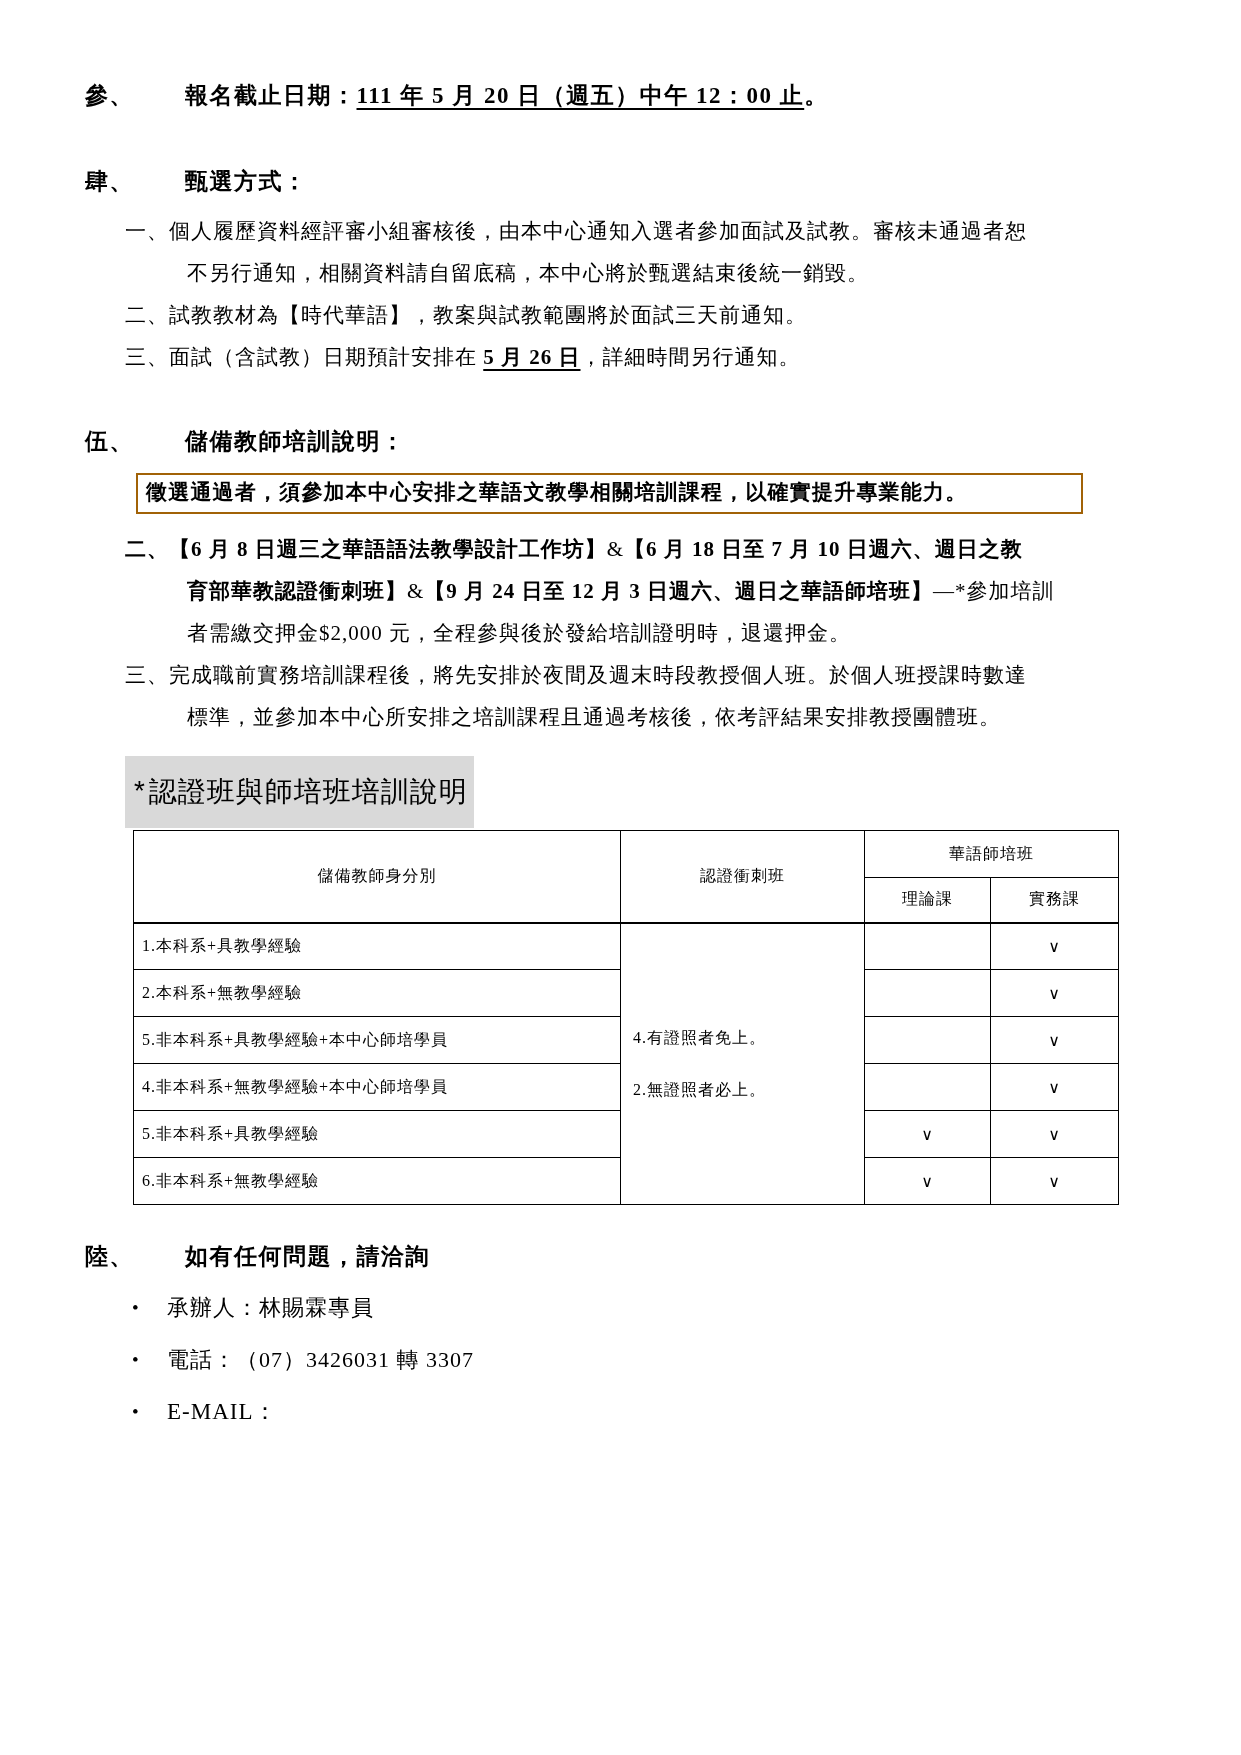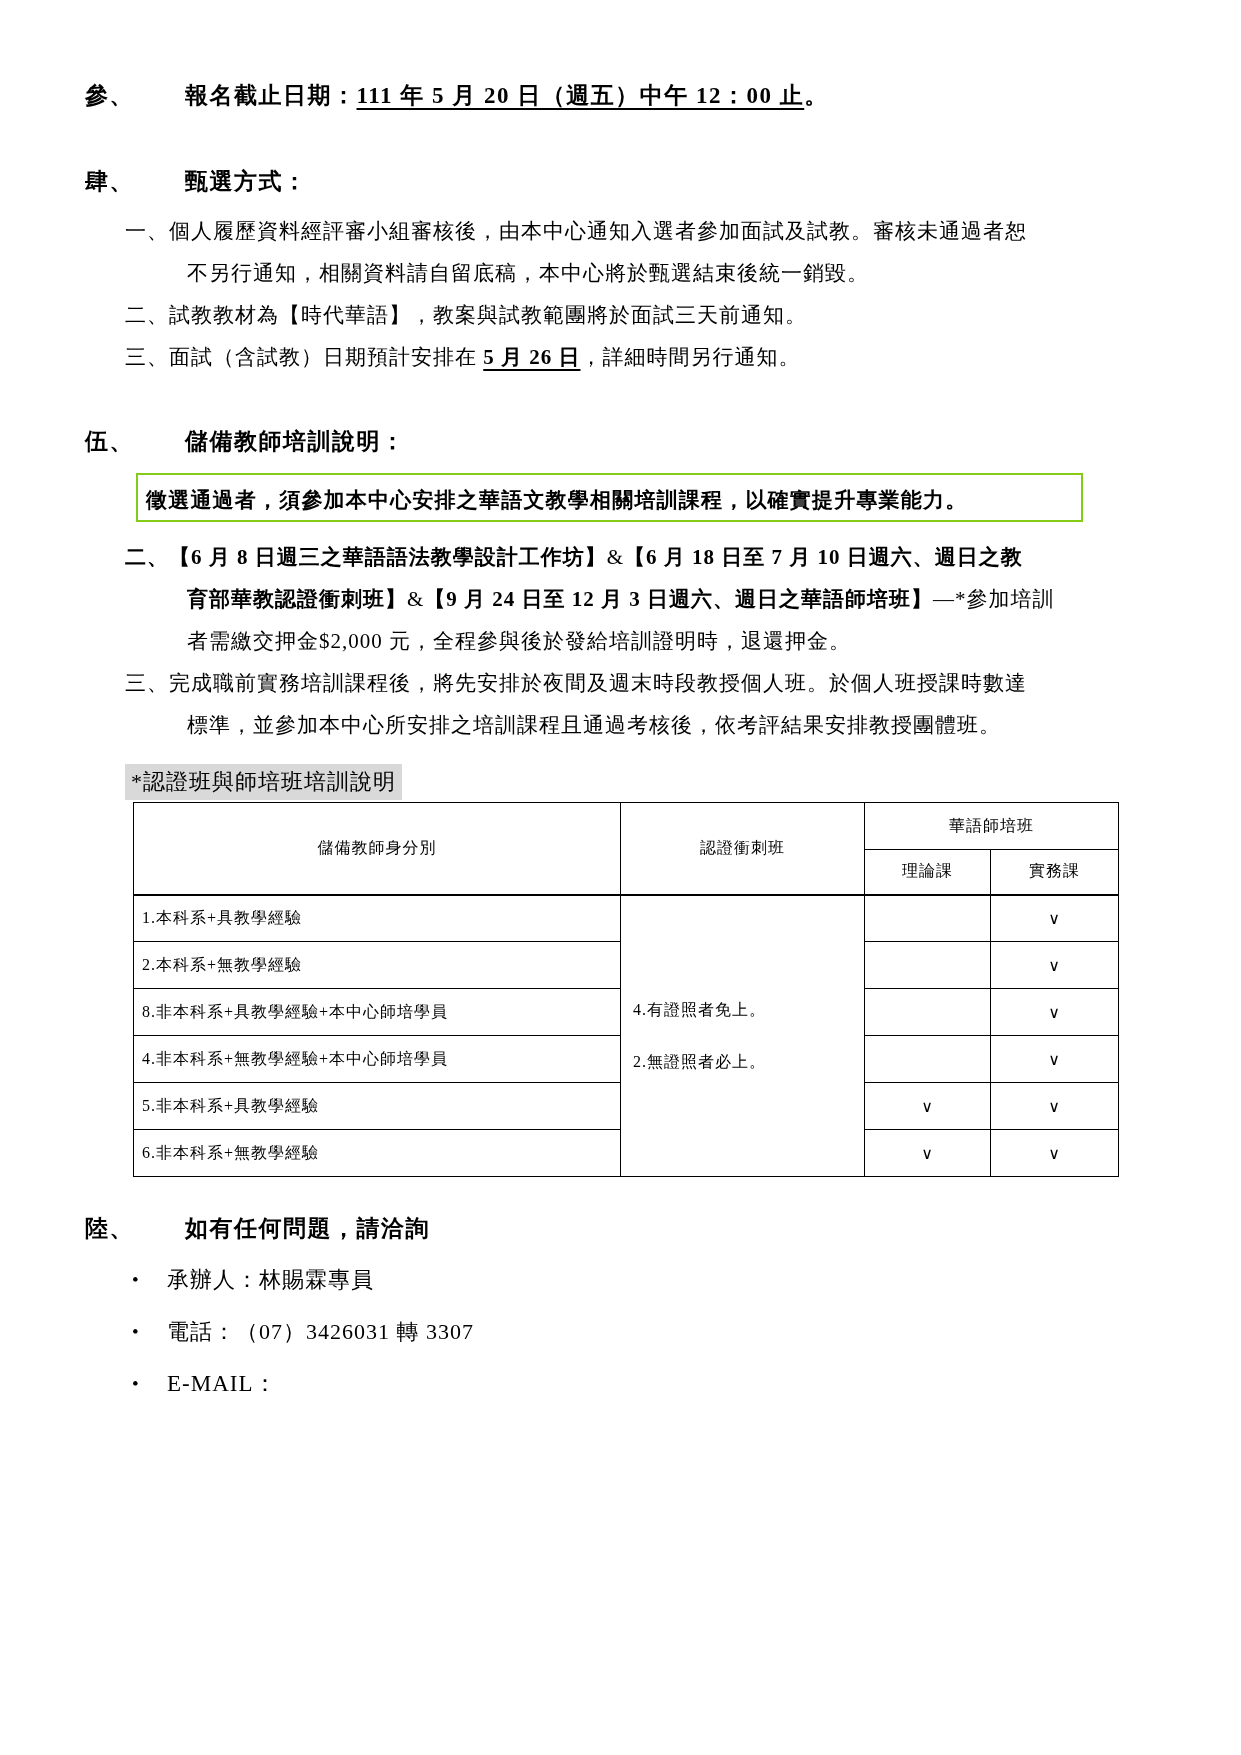"徵選通過者，須參加本中心安排之華語文教學相關培訓課程，以確實提升專業能力。" .notice-box { border: 2px solid #84cc16 -> 2px solid #a16207; padding: 11px 8px 6px 8px -> 3px 8px 6px 8px }
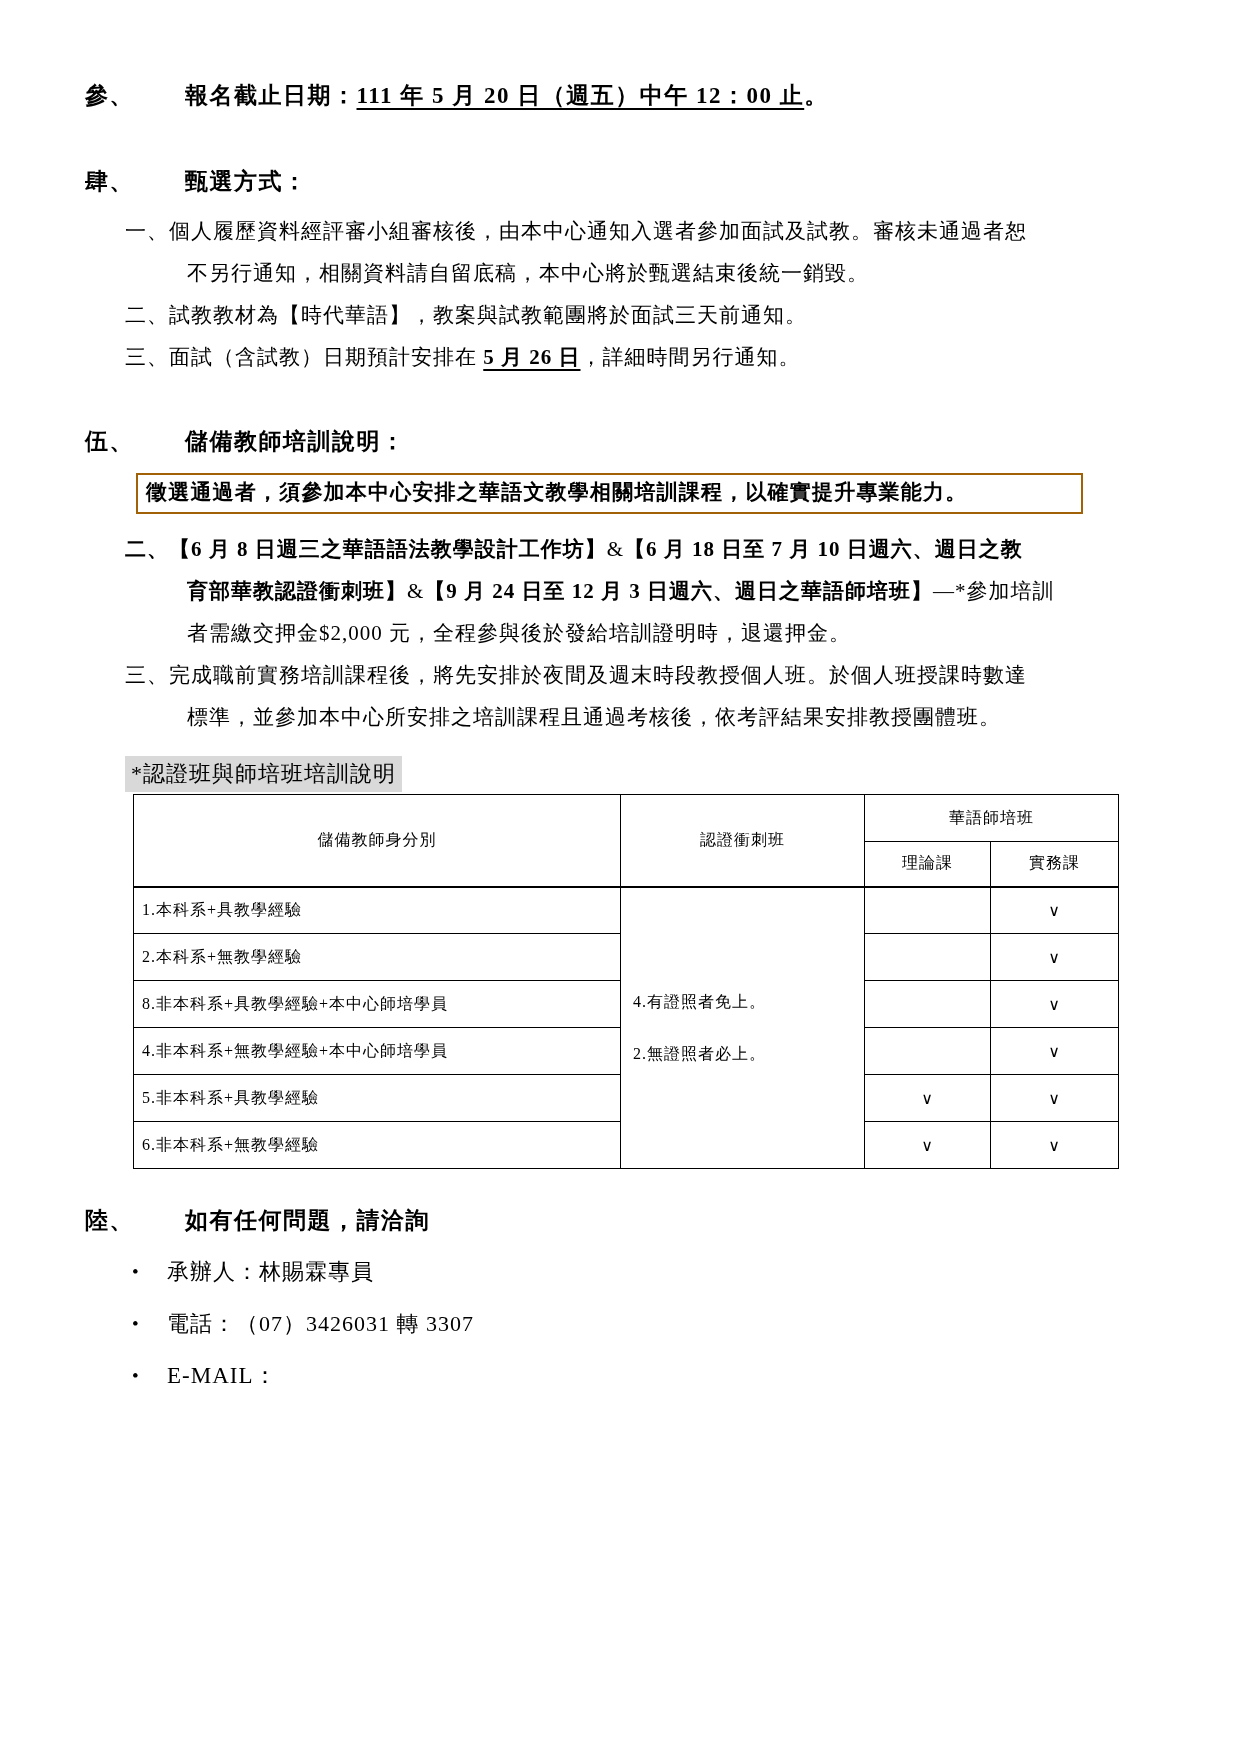"*認證班與師培班培訓說明" .table-note { font-family: none -> Liberation Mono, monospace; font-size: 22px -> 28px; padding: 3px 6px -> 17px 6px }
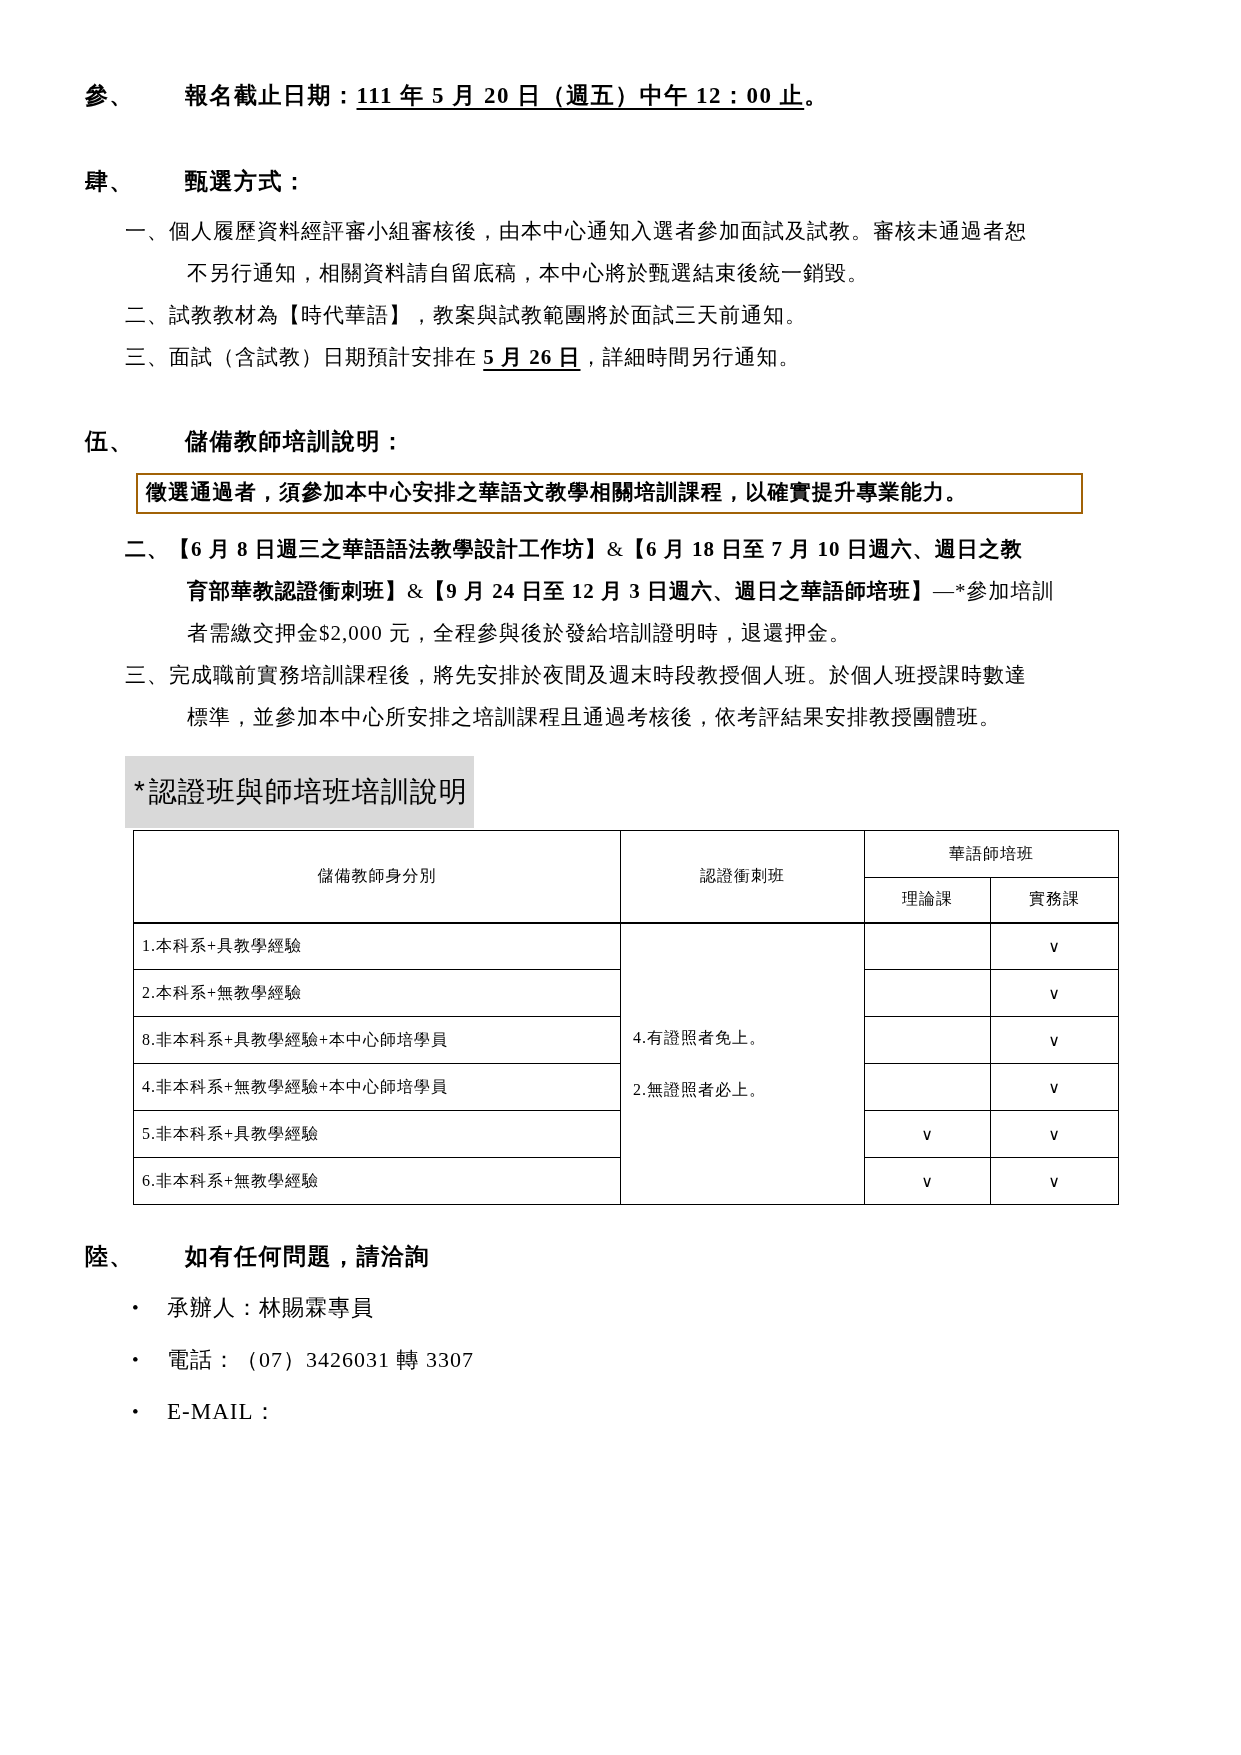"8.非本科系+具教學經驗+本中心師培學員" td.lbl { text: 8 -> 5 }
